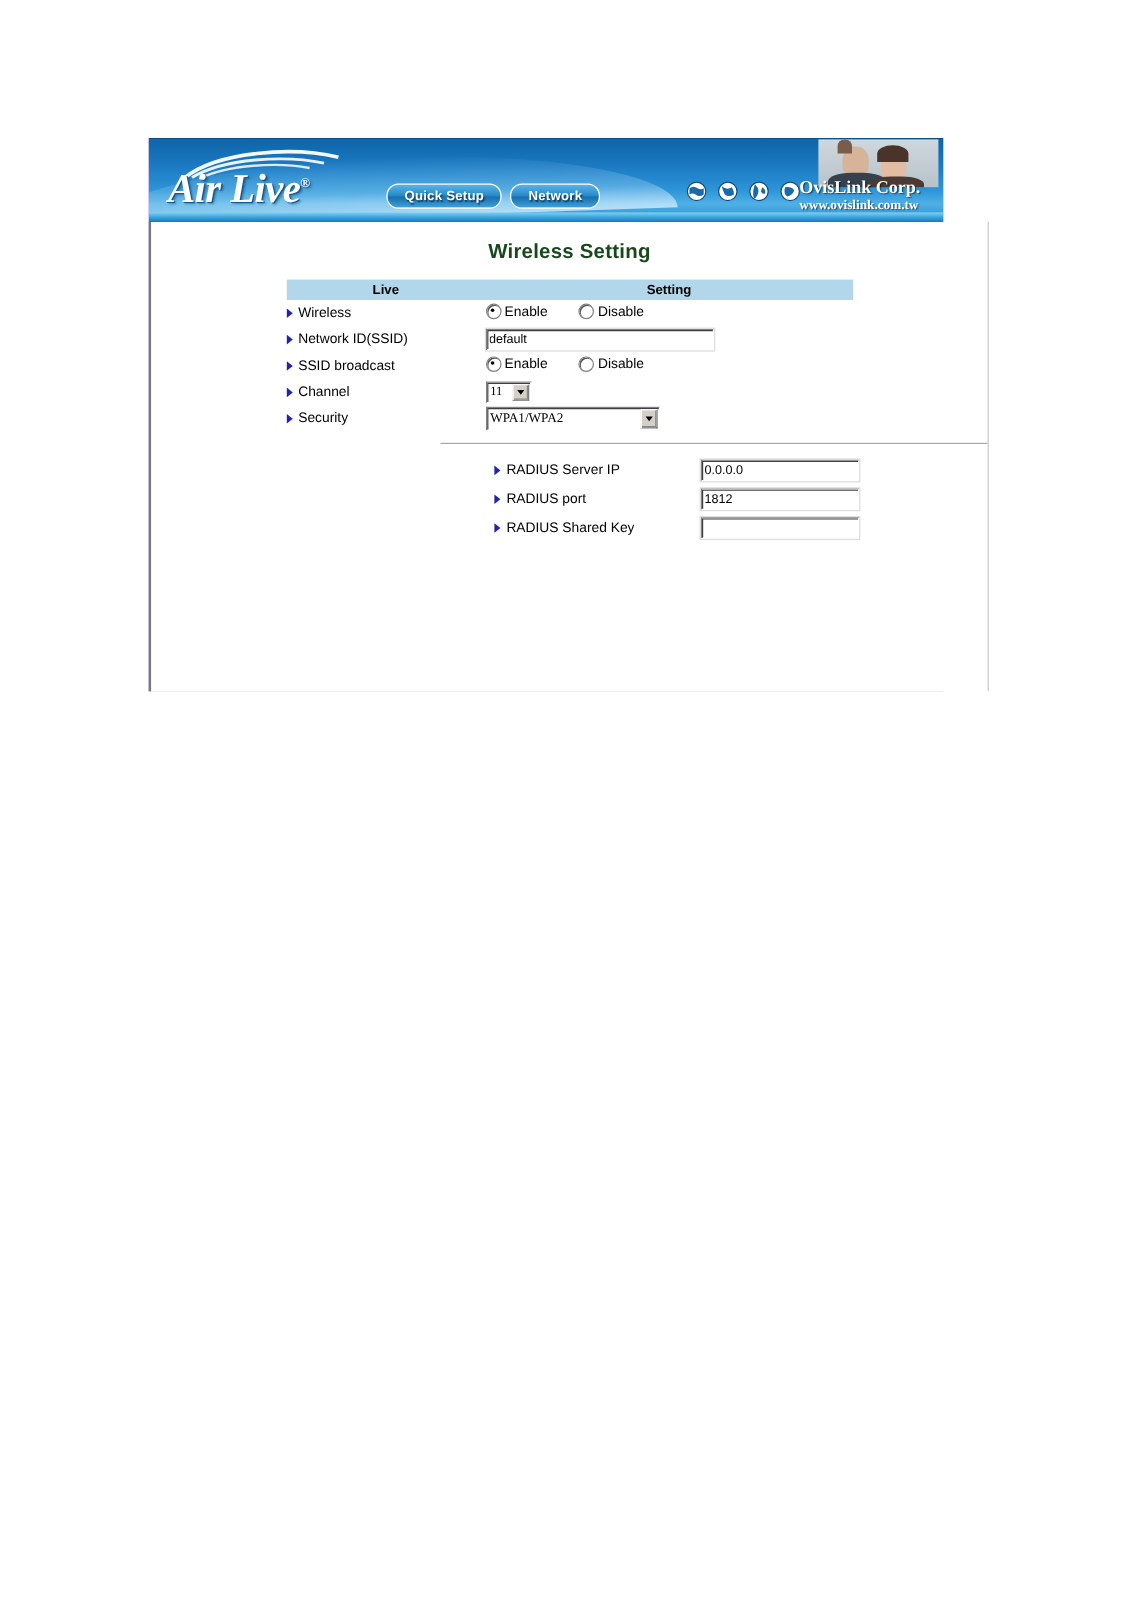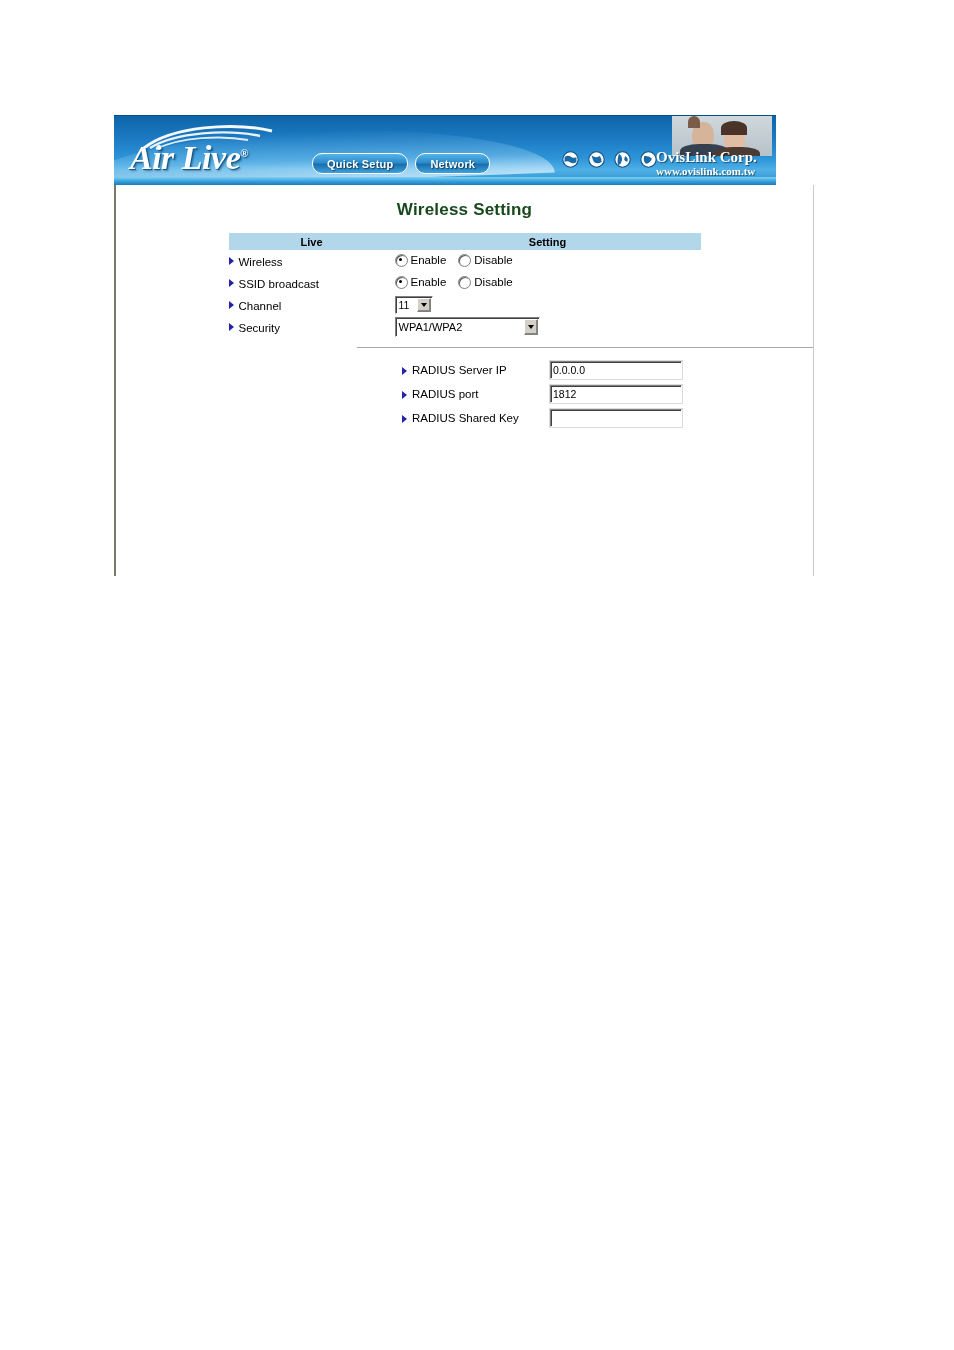"Air Live®" .router-window { left: 114px -> 124px }
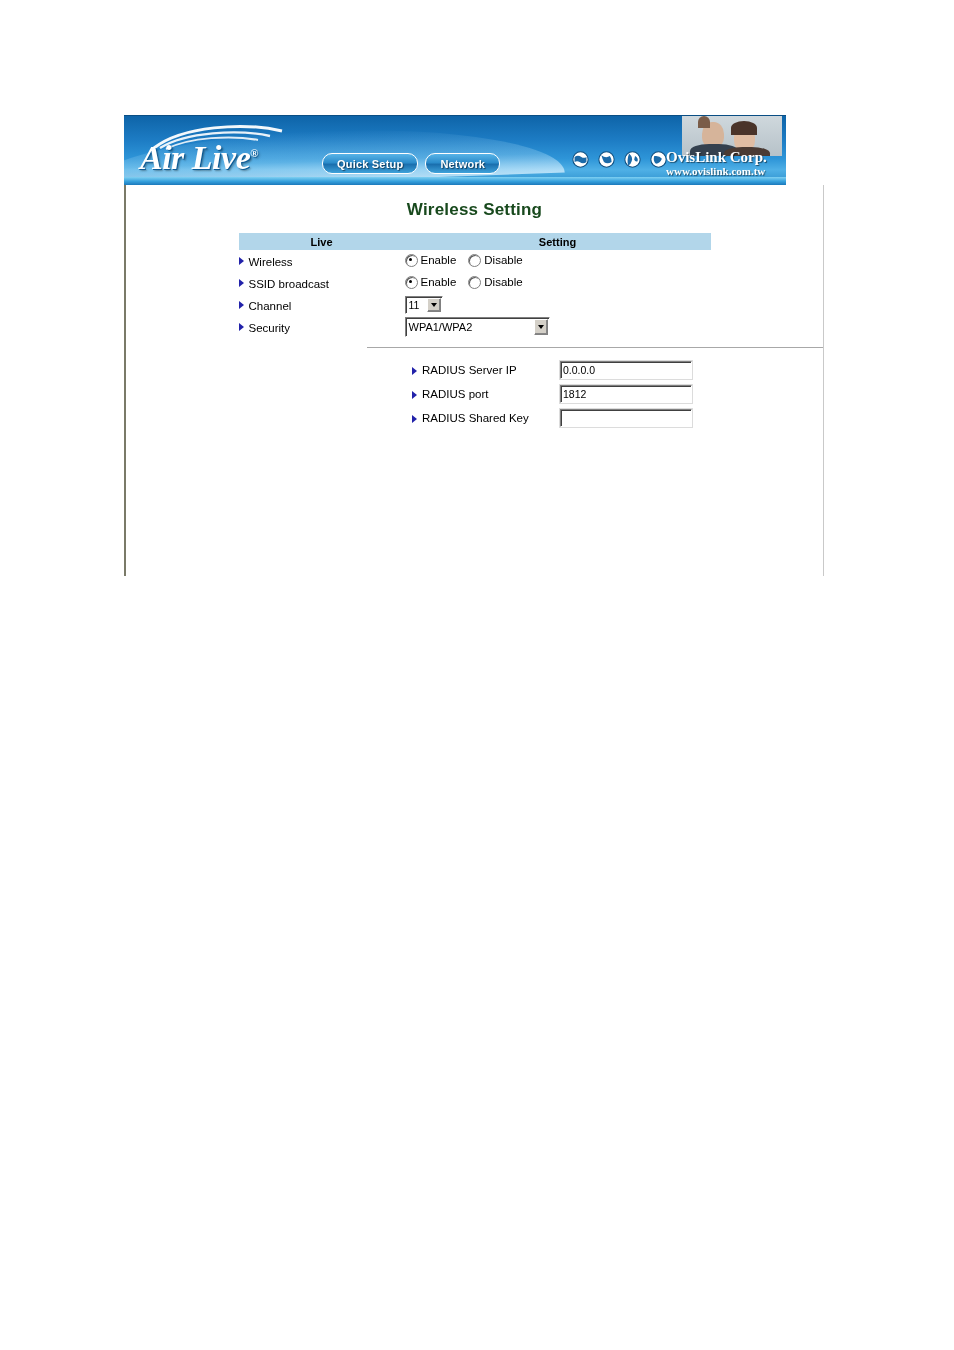"Enable" .radio-grp { gap: 12px -> 26px }
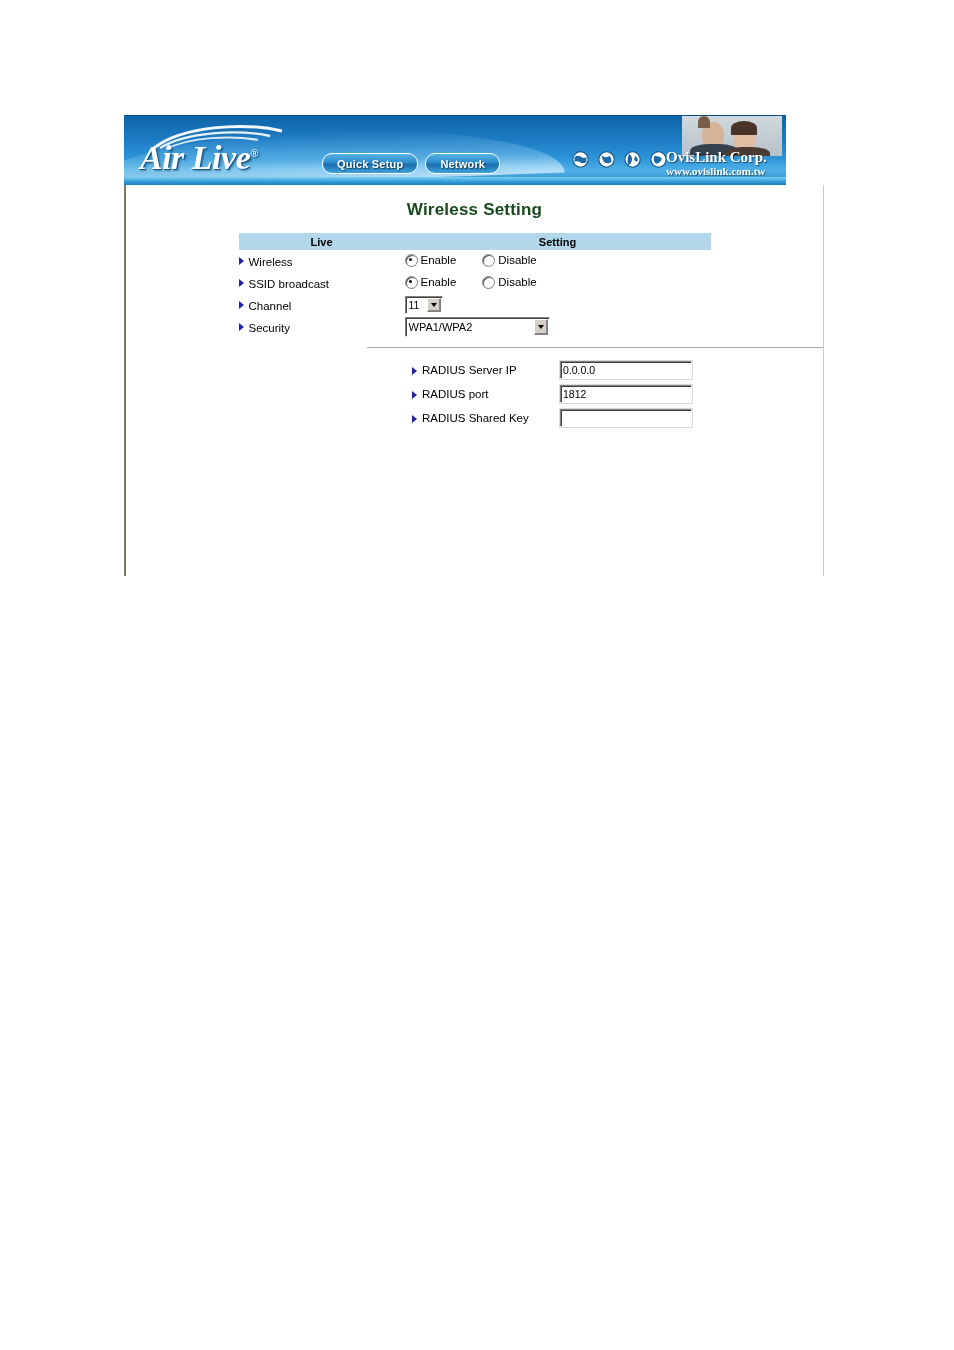"Network ID(SSID)" tr { html: none -> <tr> <td> <span></span><span>Network ID(SSID)</span> </td> <td> <input> </td> </tr> }
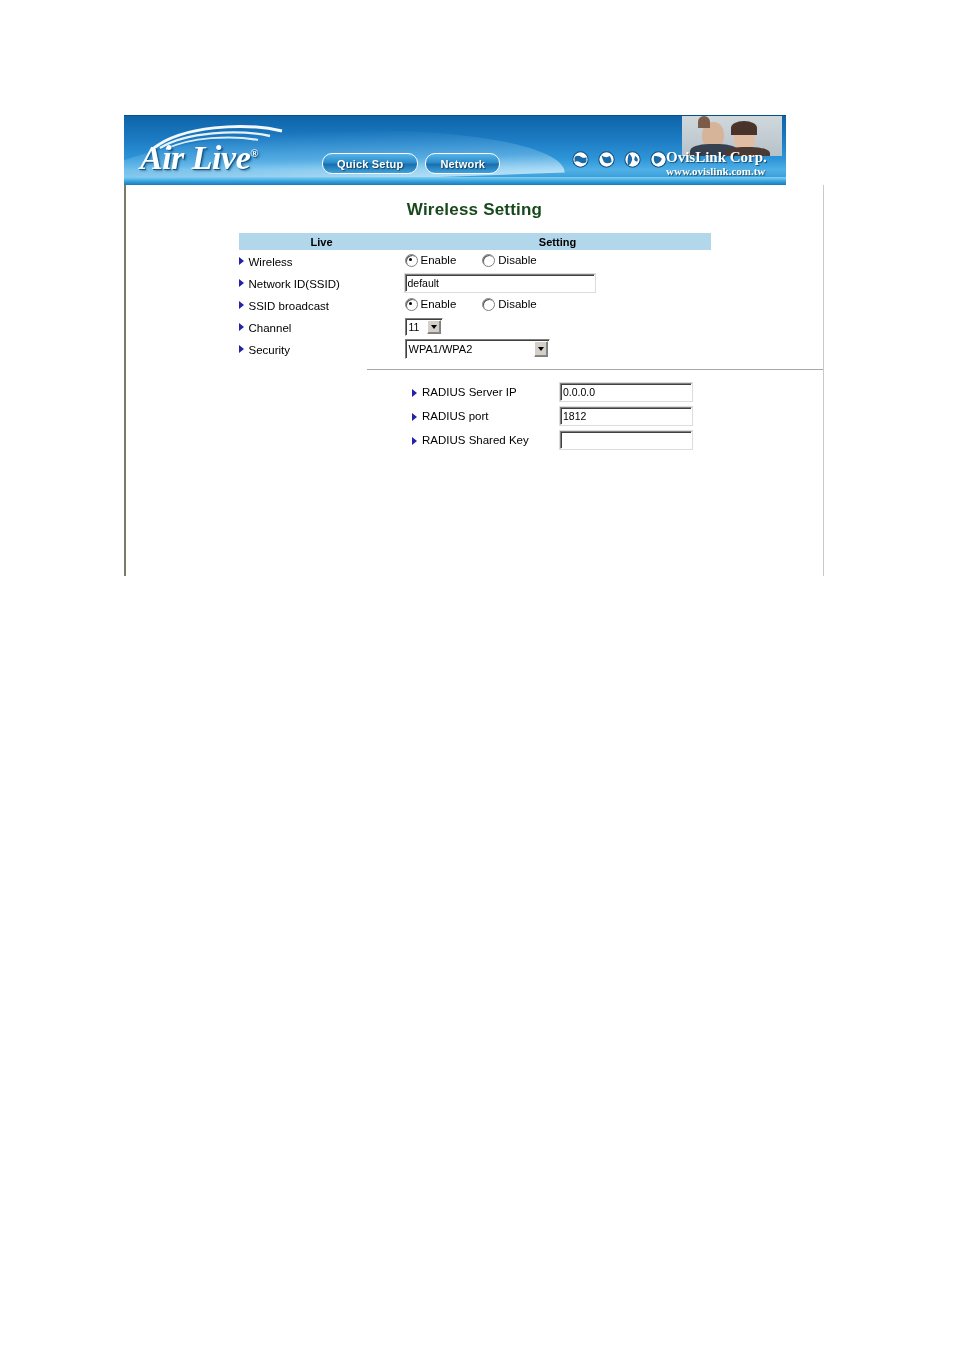"11" .sel { font-family: none -> Liberation Serif, serif }
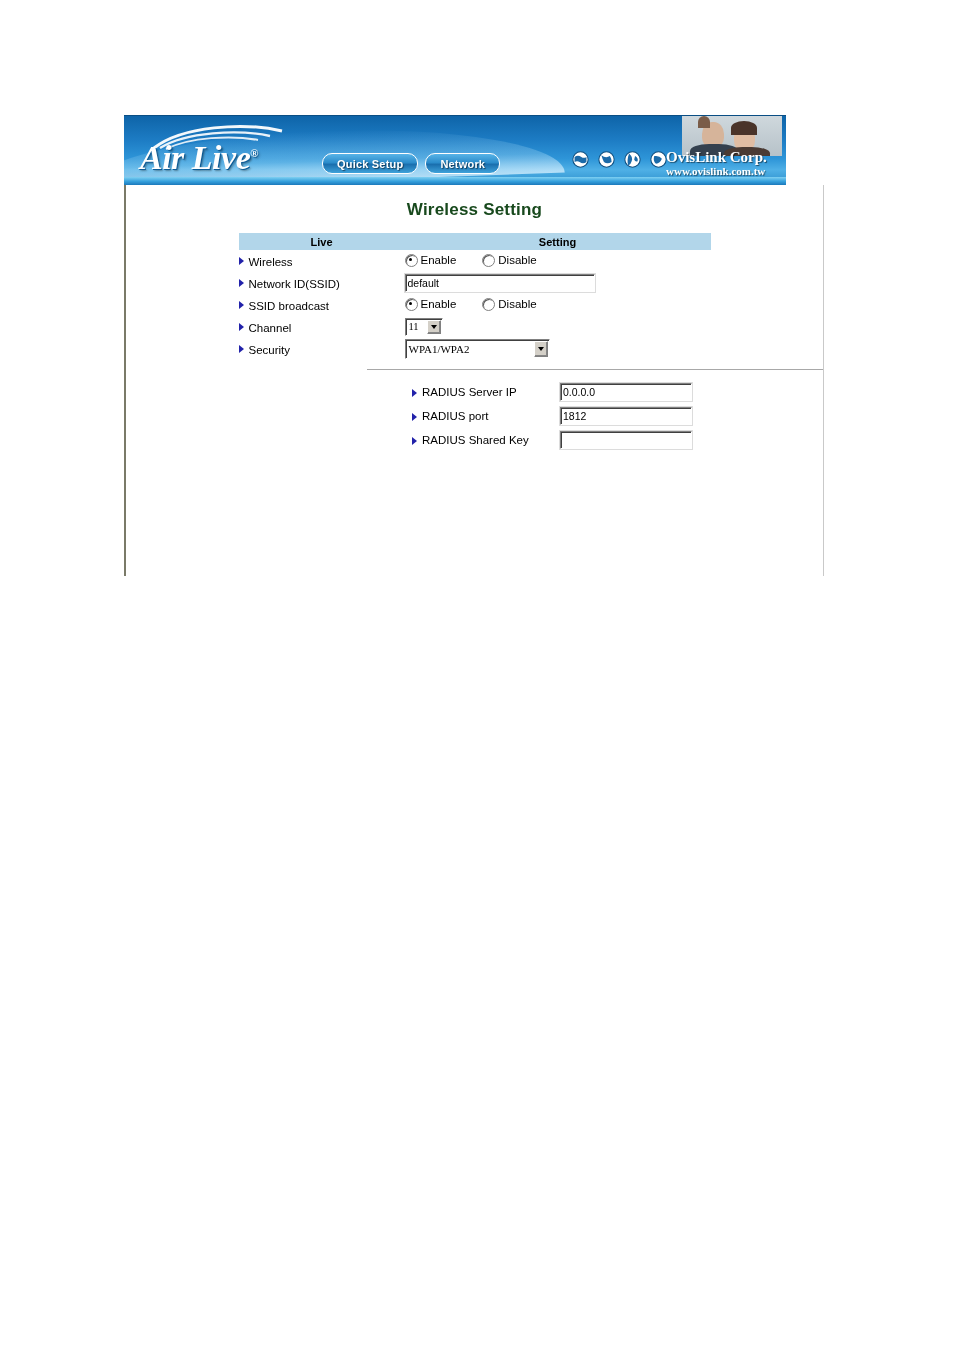"RADIUS Server IP" .radius-label { width: 148px -> 172px }
